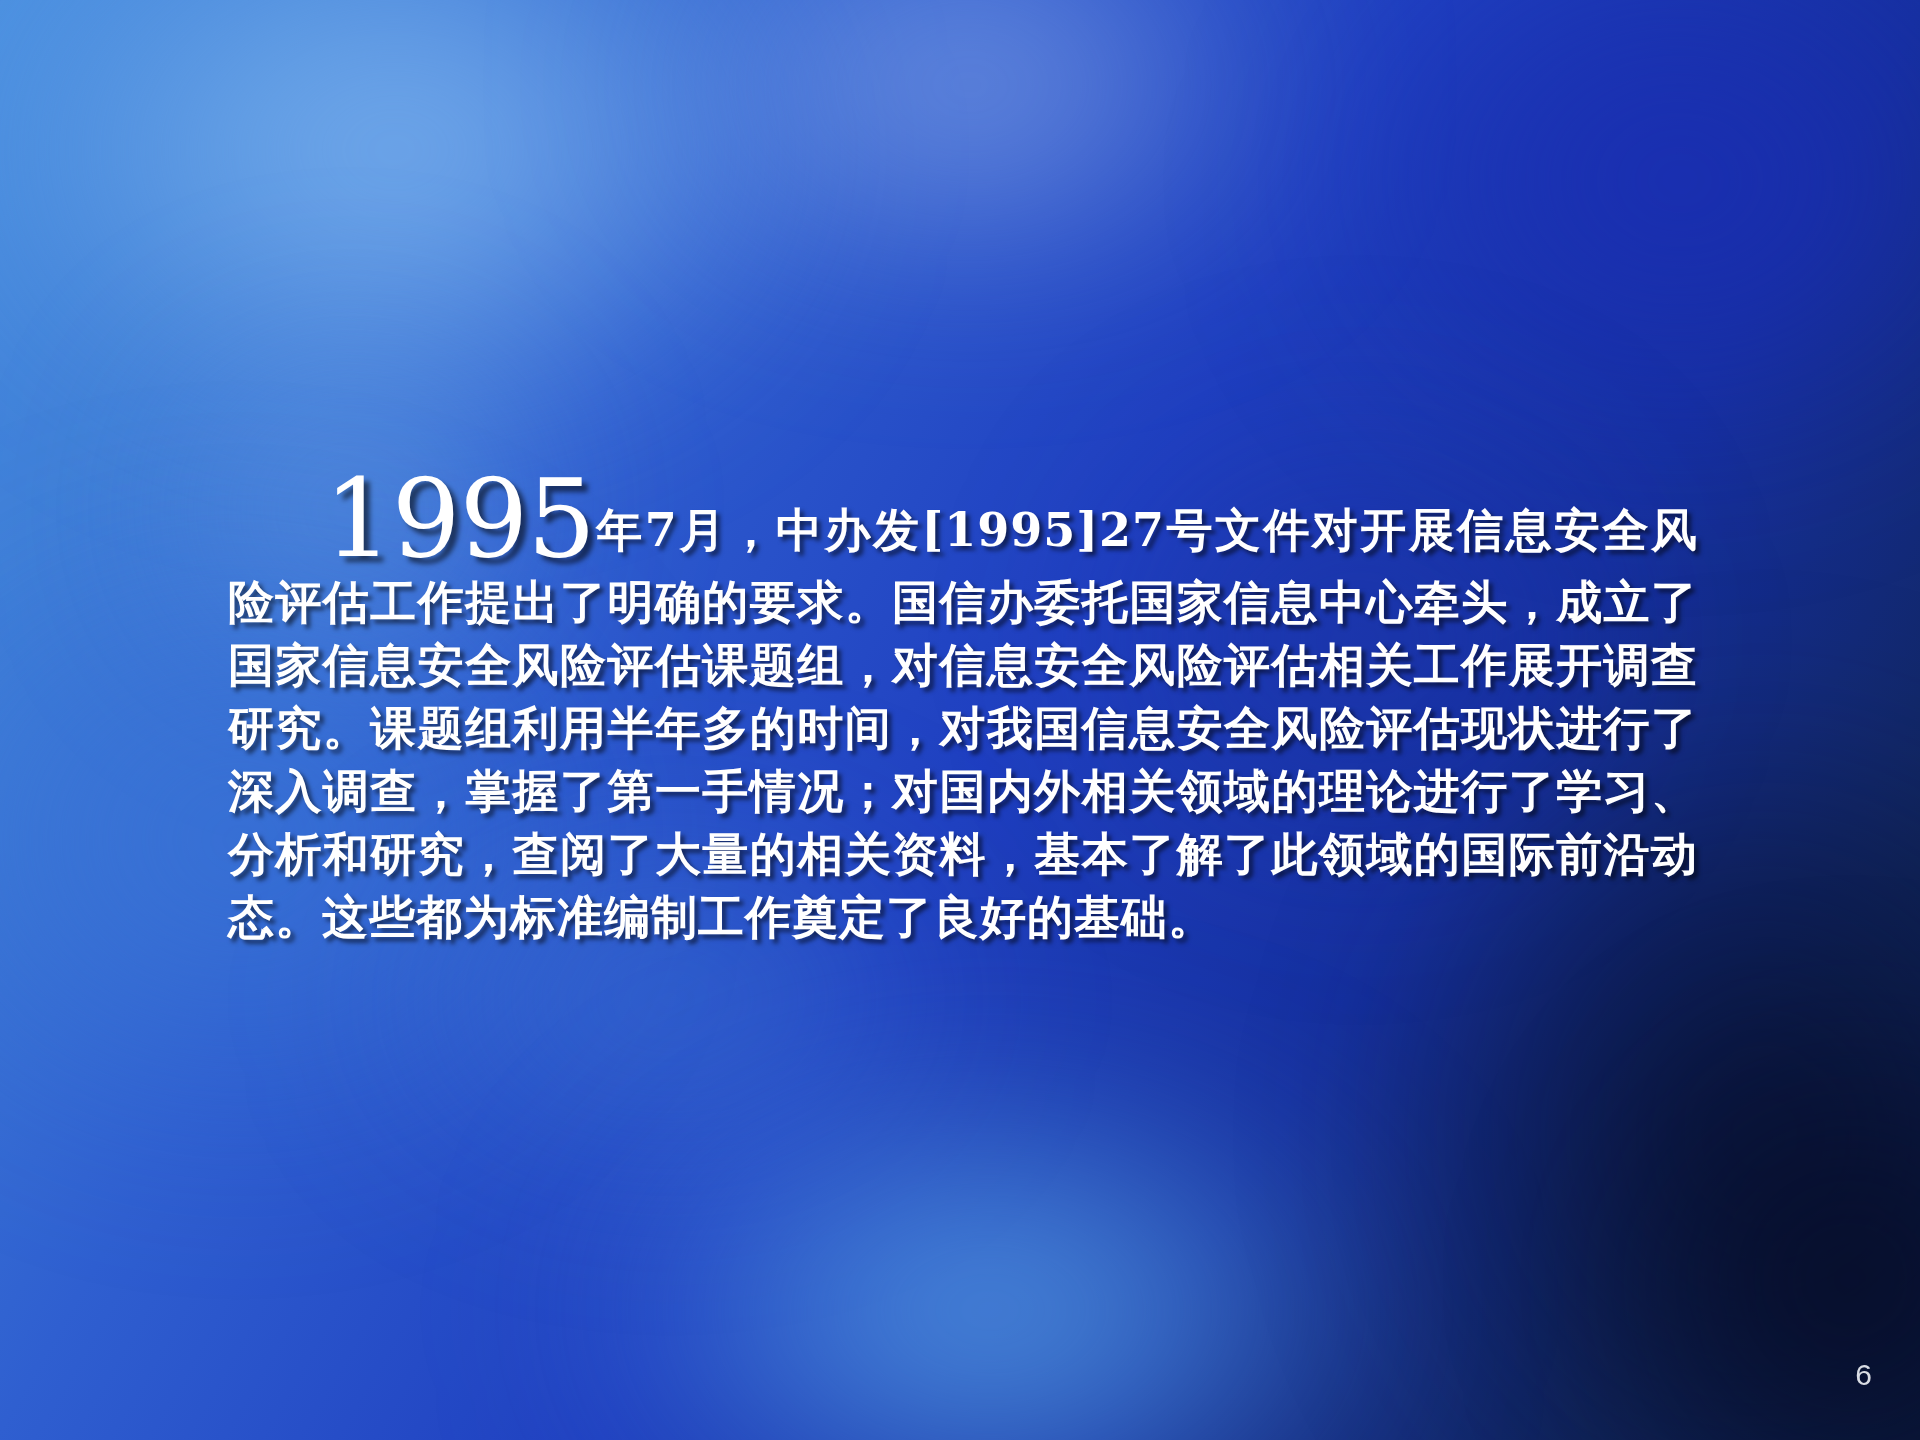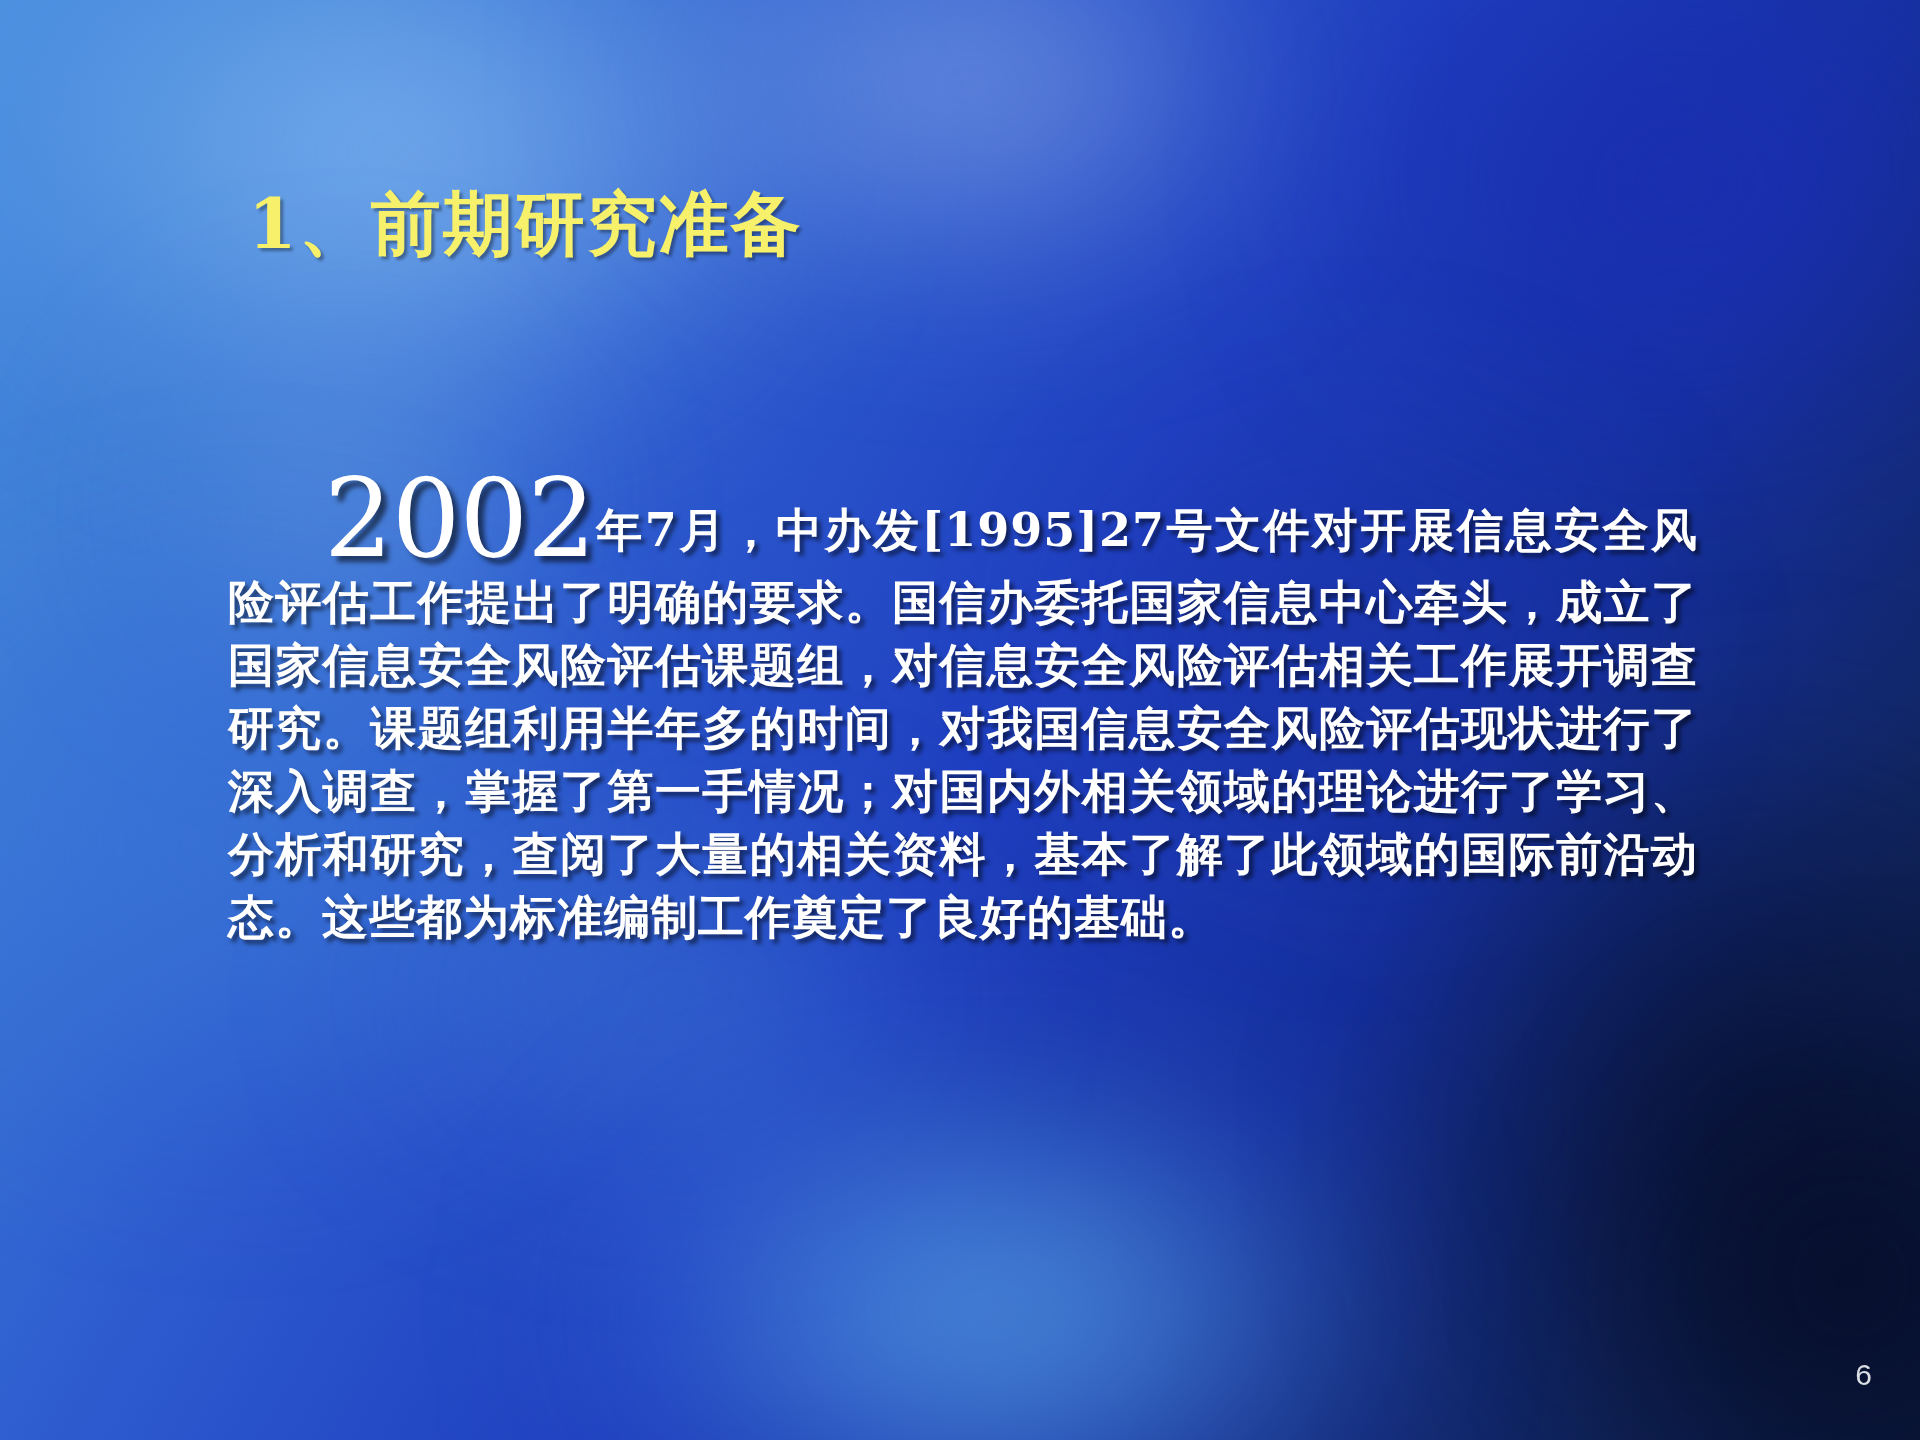"1、前期研究准备" div.slide-title { html: <div>1、前期研究准备</div> -> none }
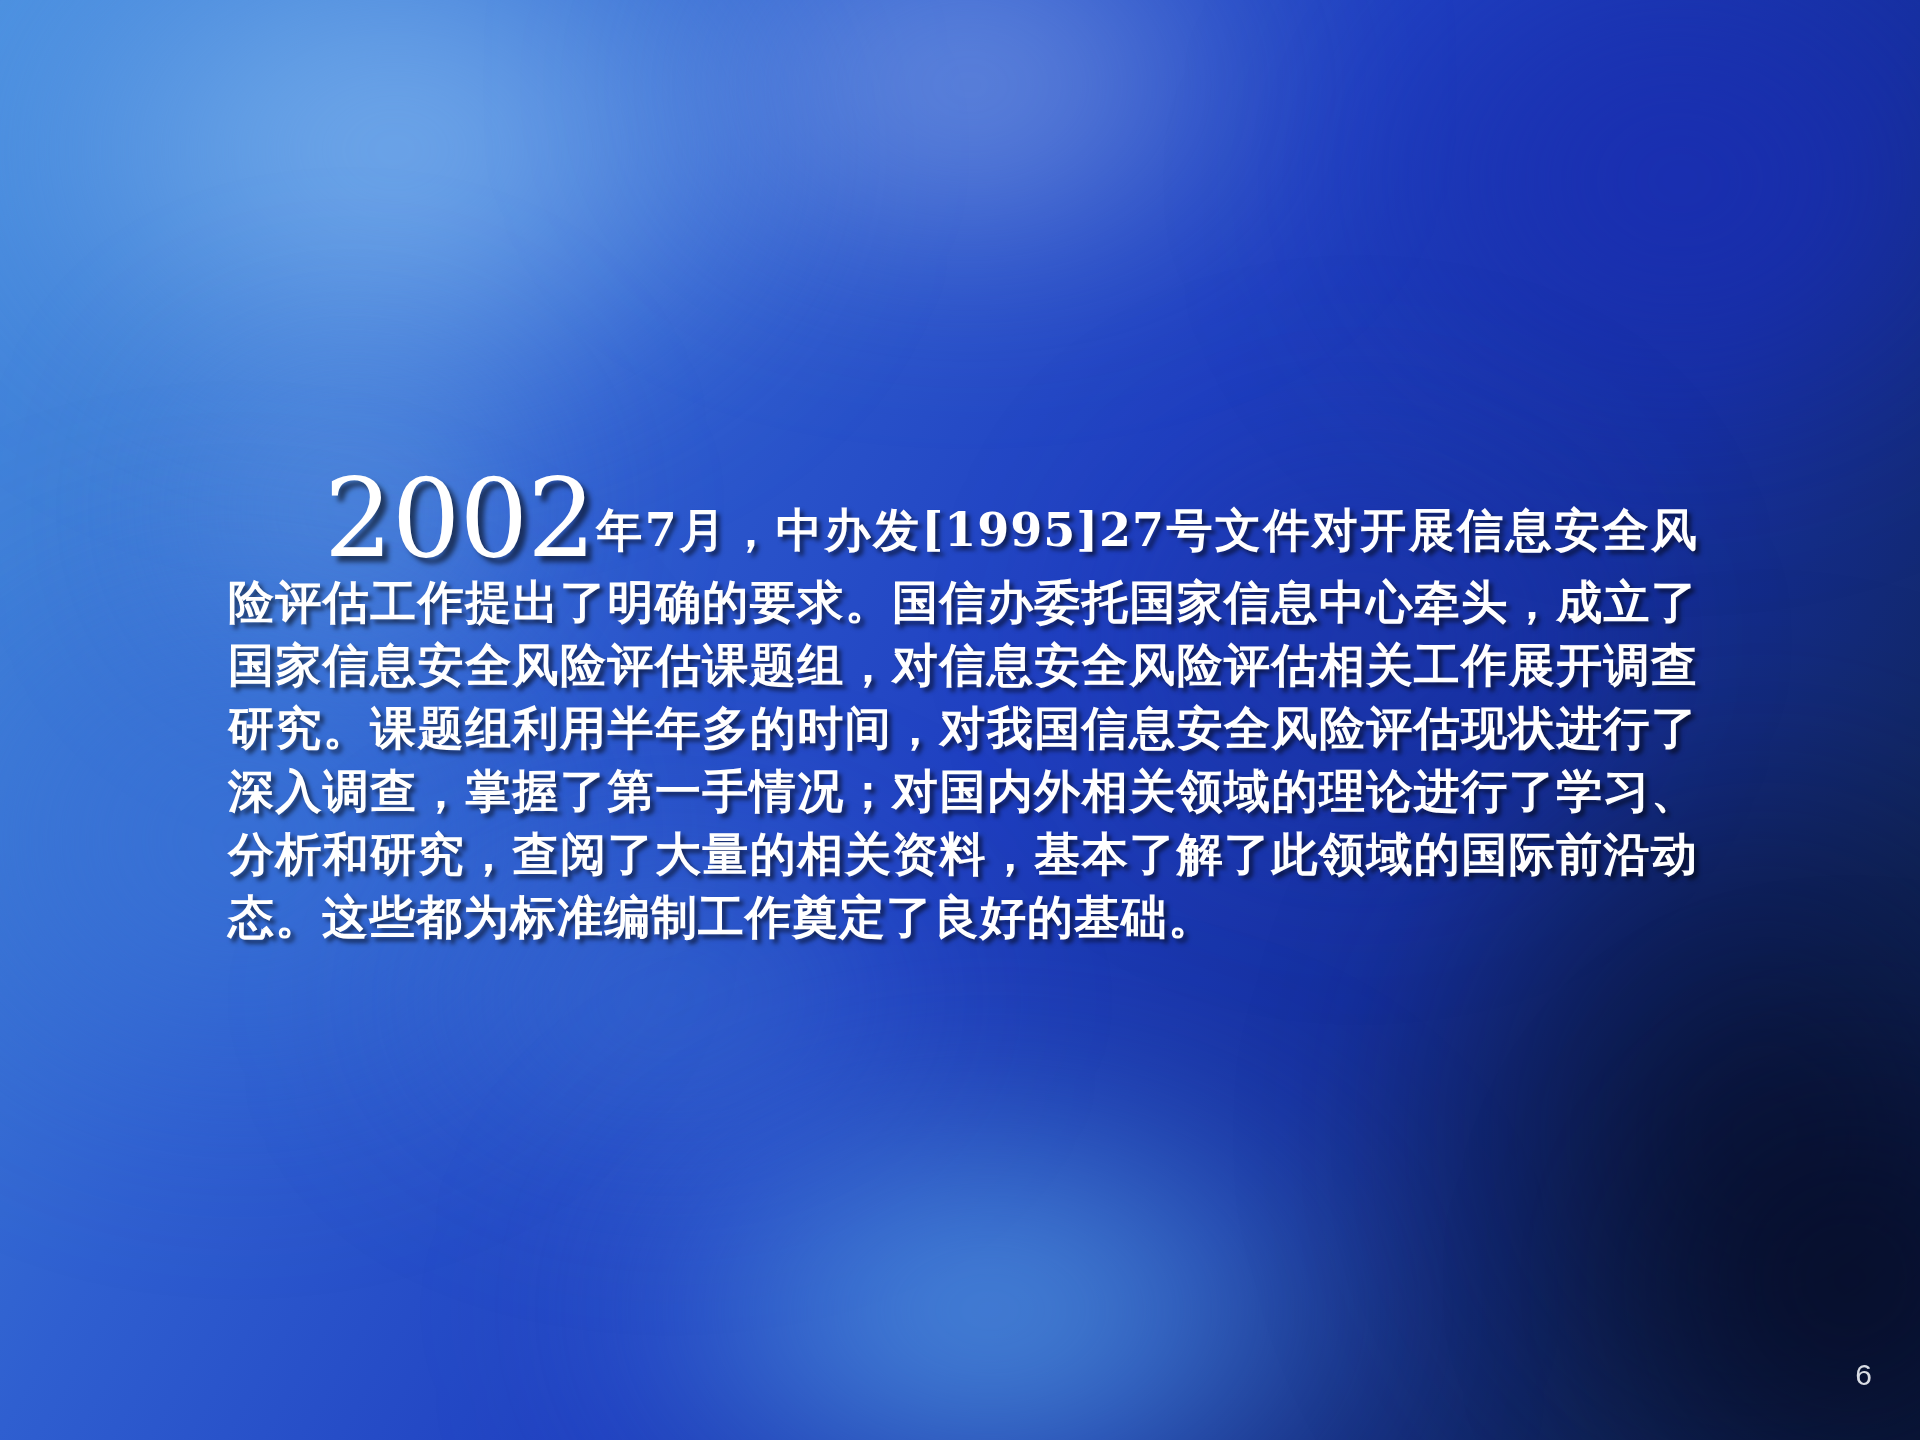"2002" span.year-big { text: 2002 -> 1995 }
